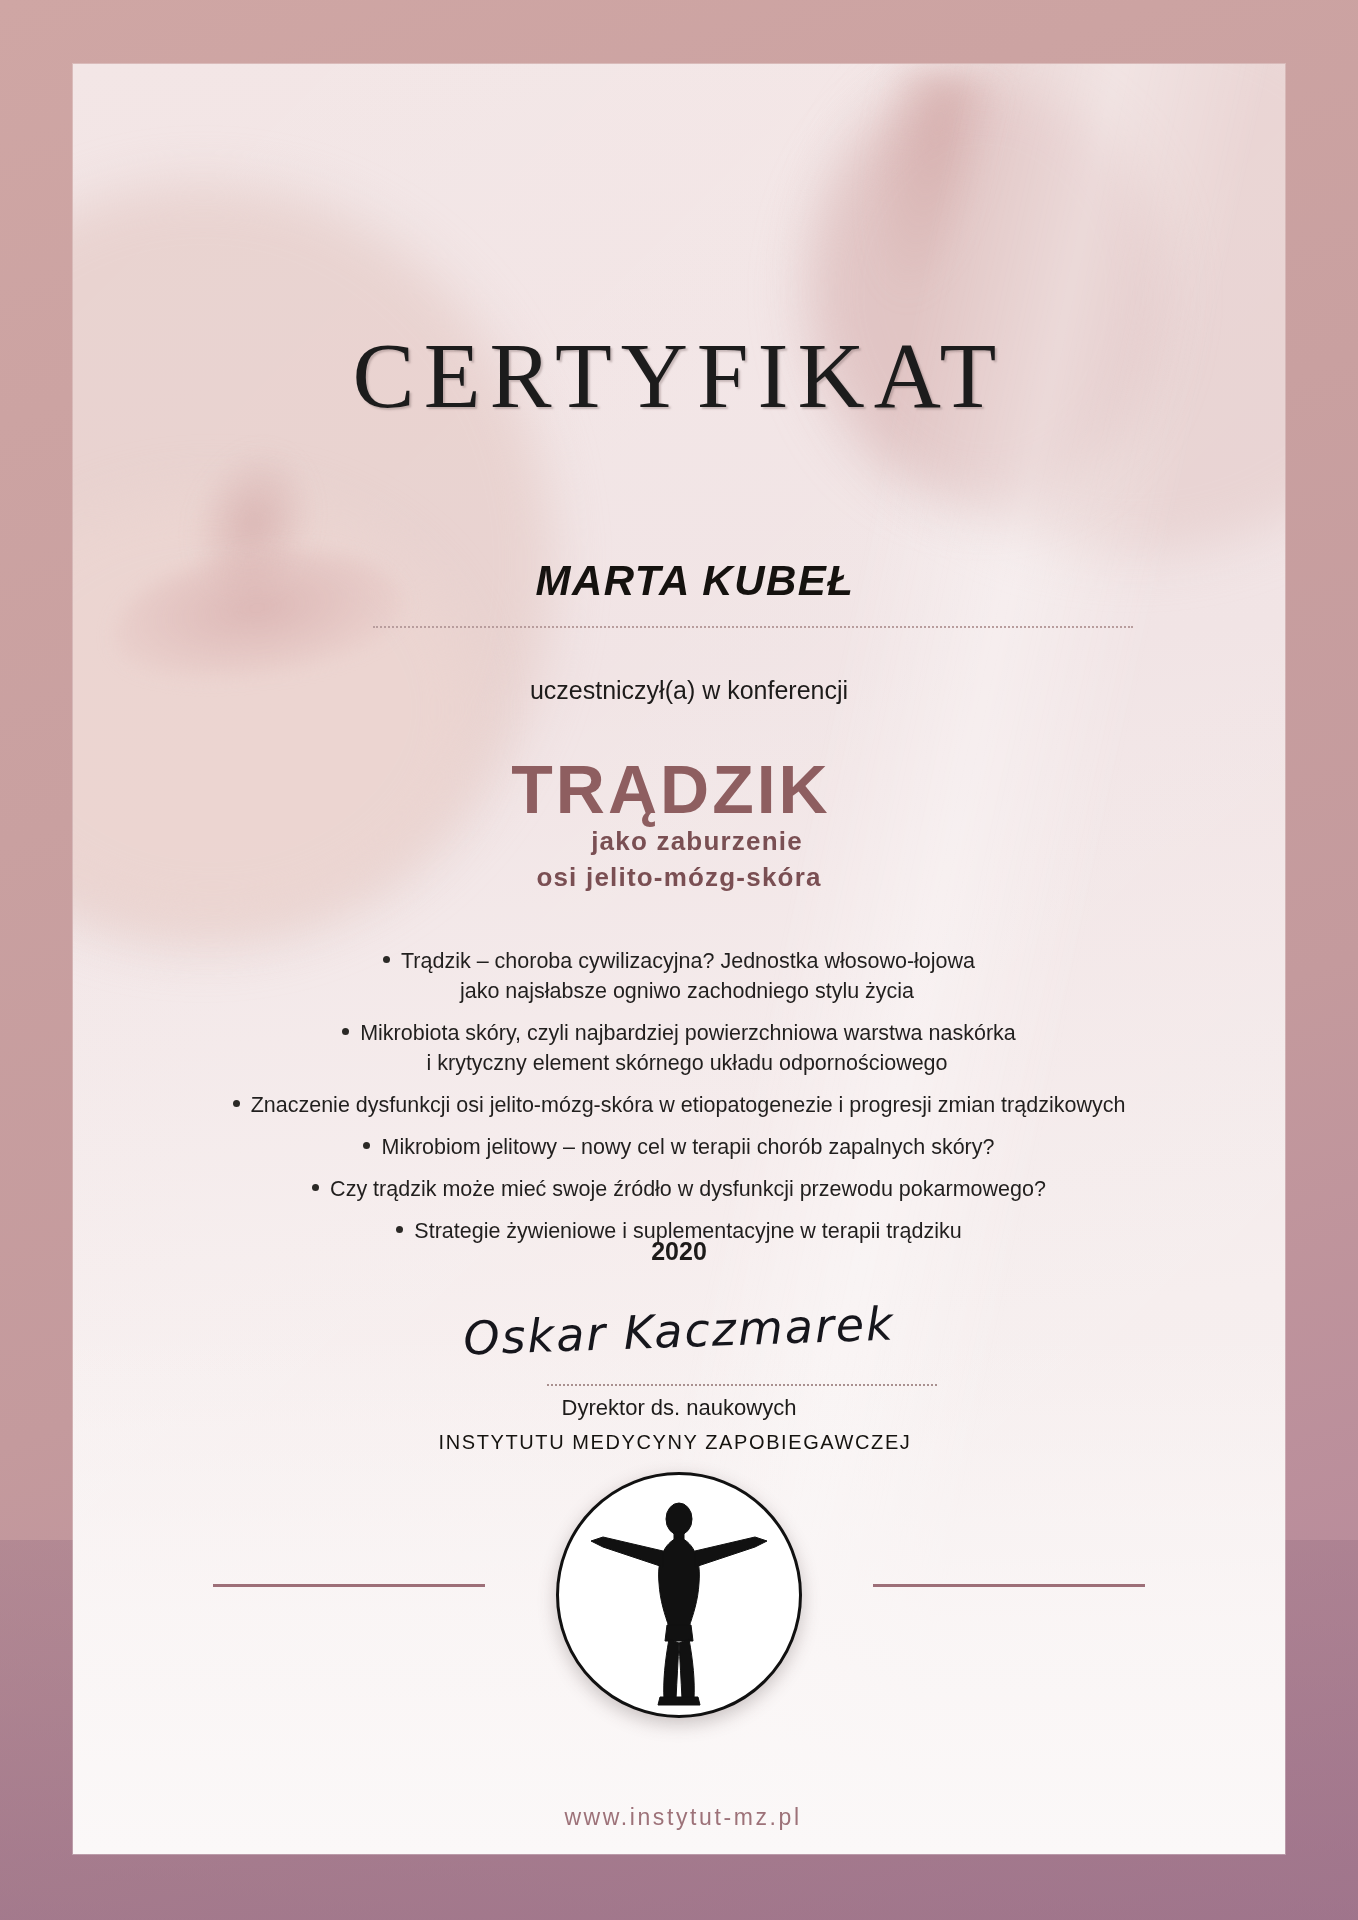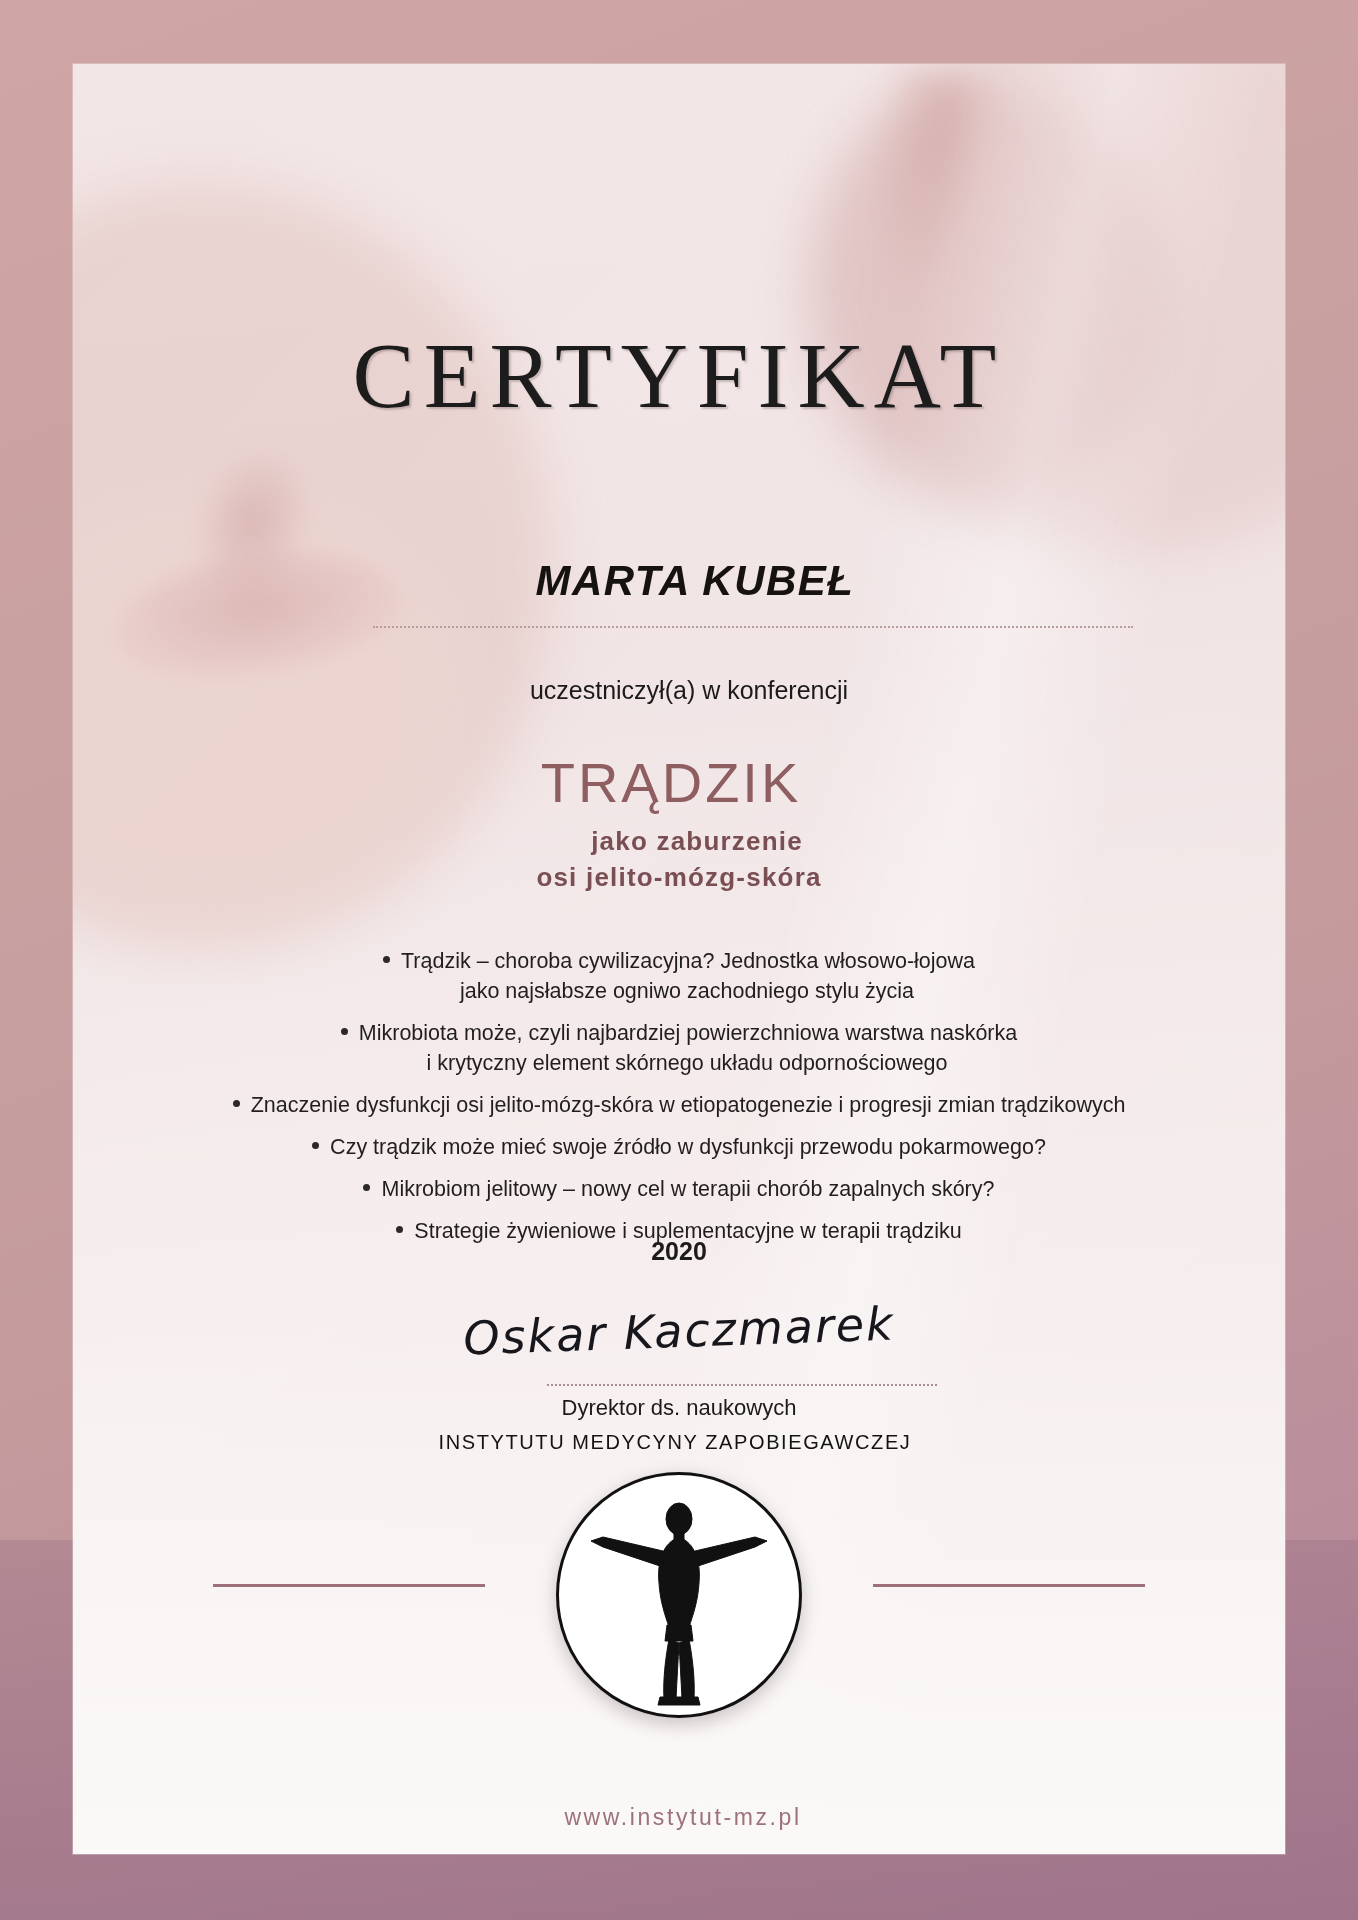"TRĄDZIK" .event-title { font-size: 56px -> 68px; font-weight: 400 -> 700 }
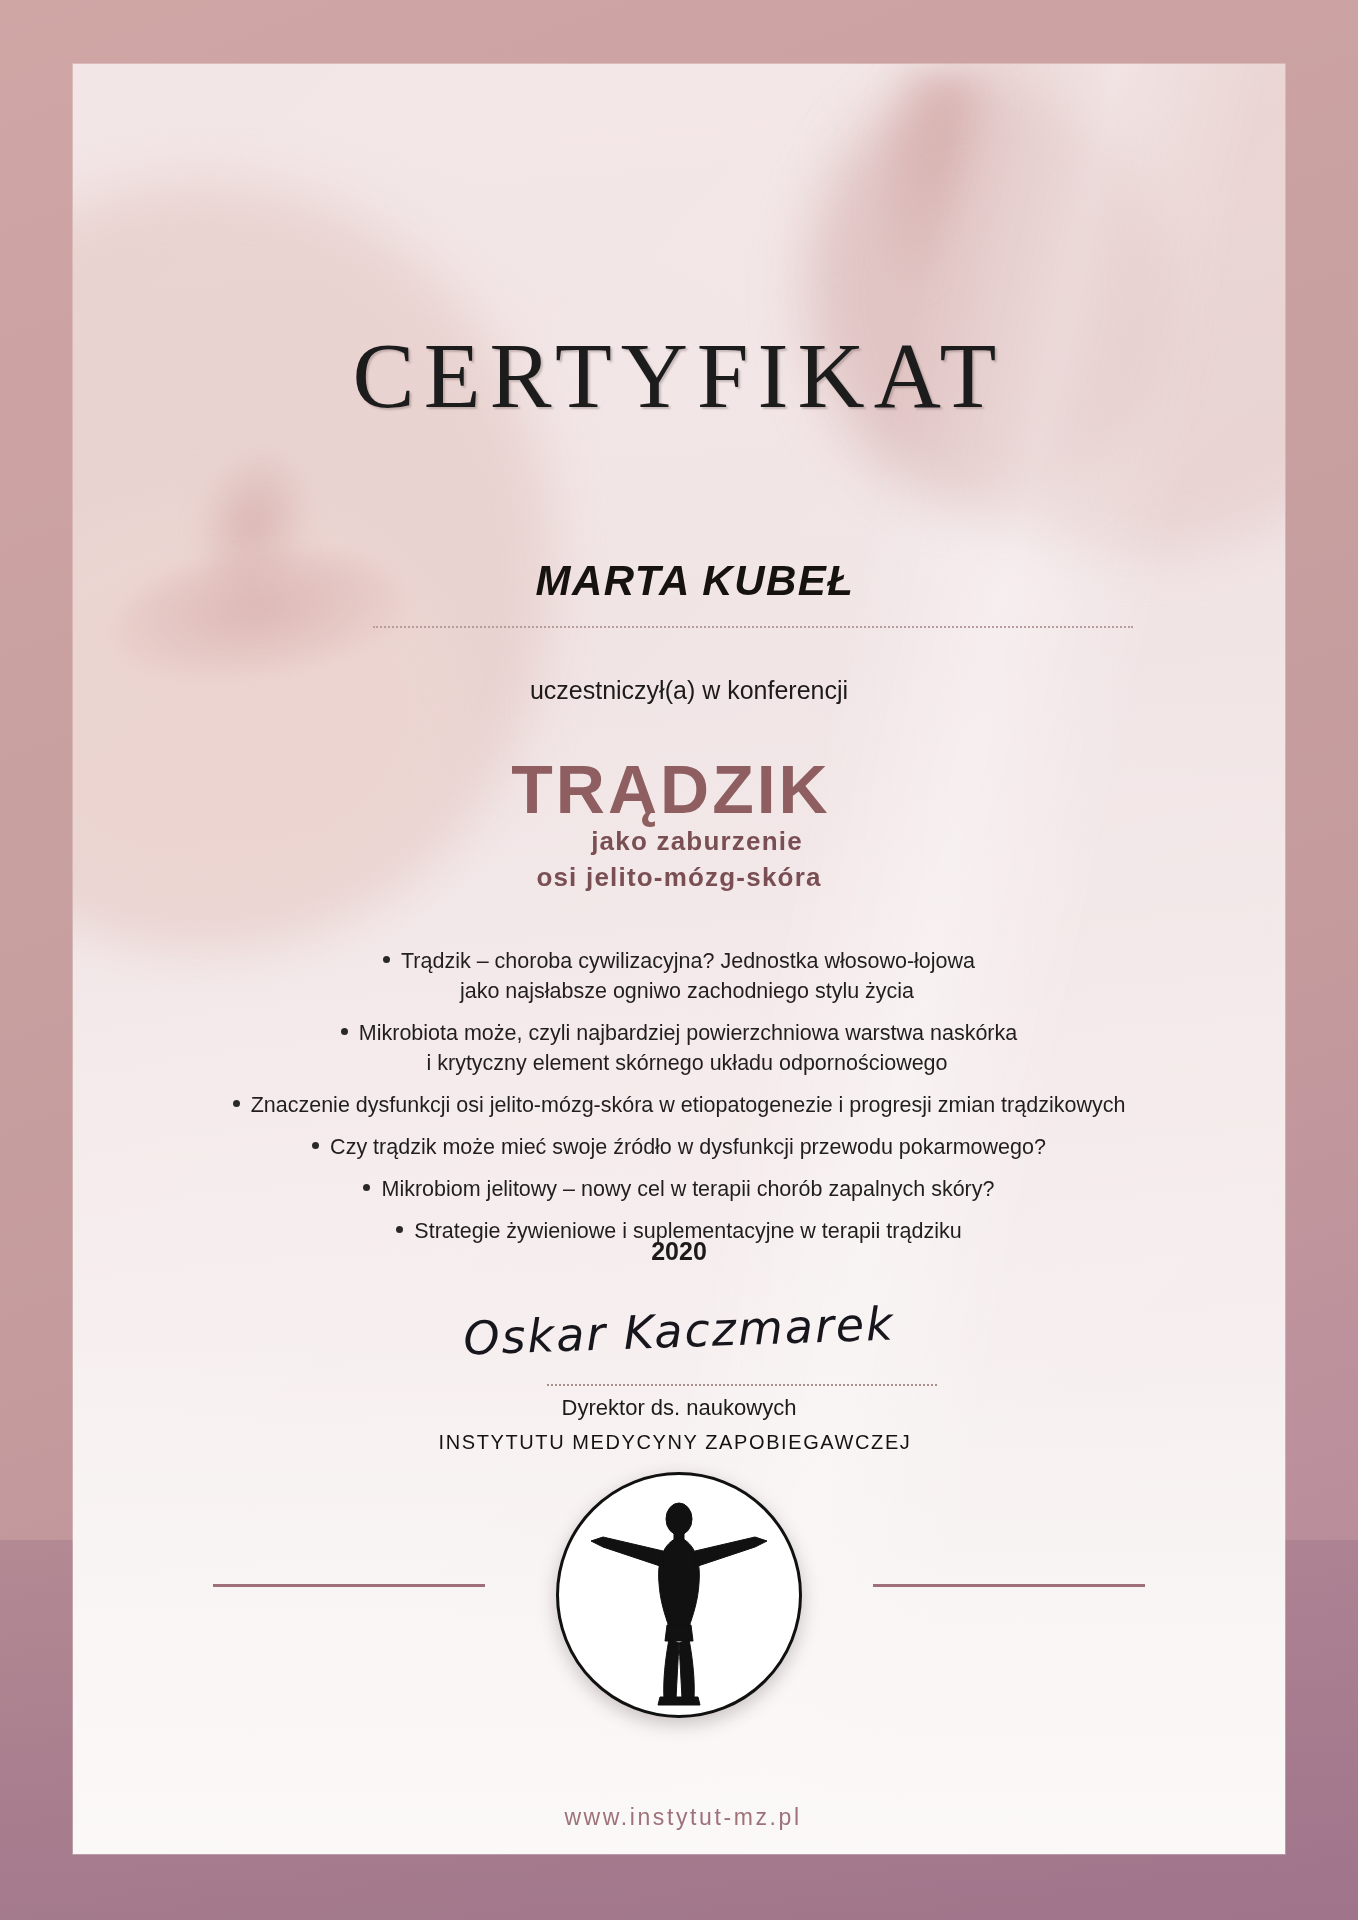"Mikrobiota może, czyli najbardziej" span { text: może -> skóry }
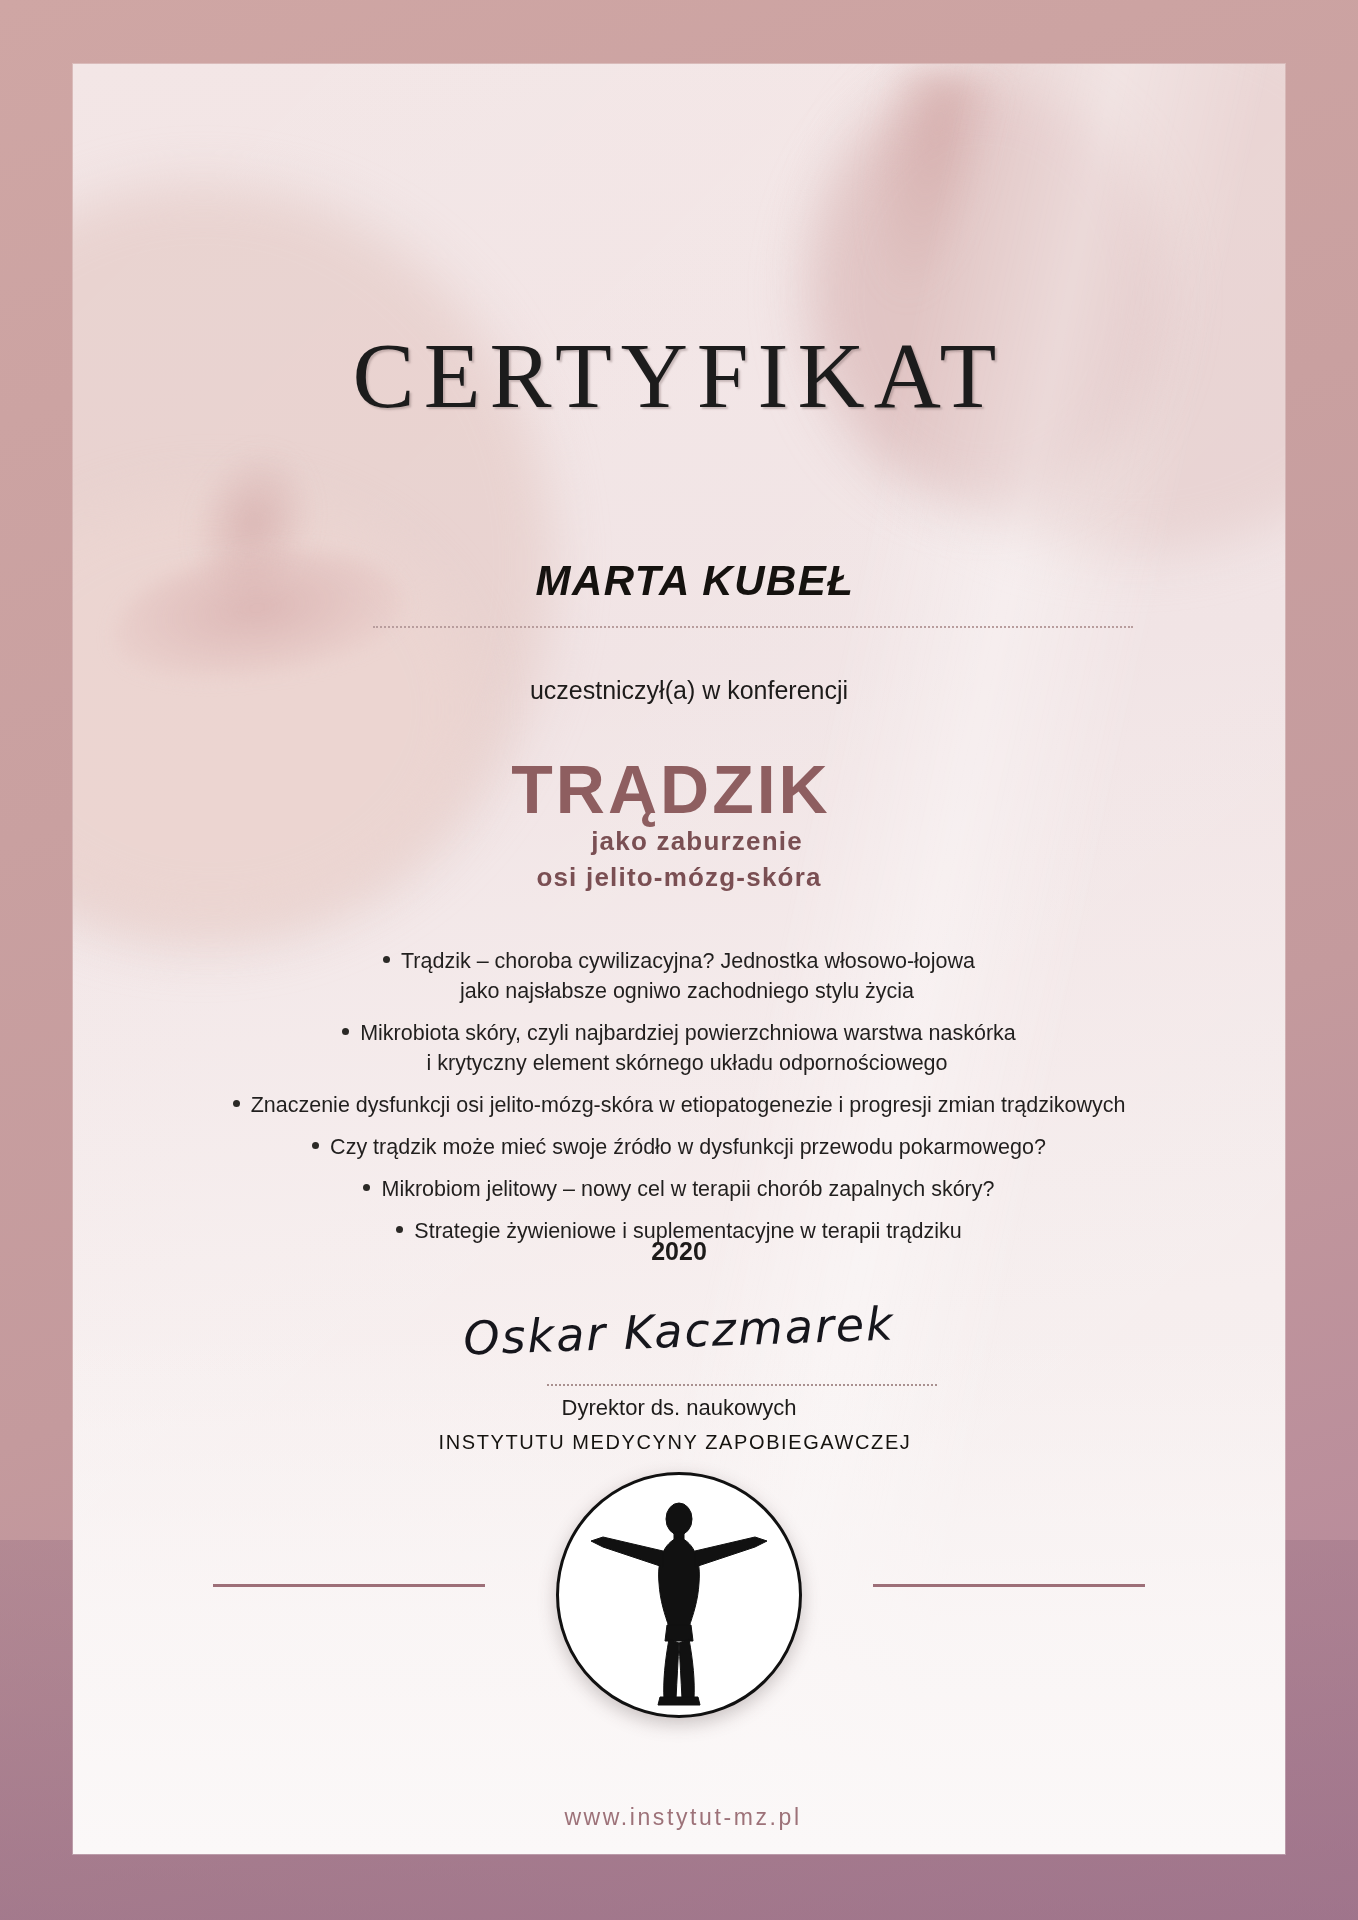"Czy trądzik może mieć swoje" div.topic { order: before "Mikrobiom jelitowy – nowy cel" -> after "Mikrobiom jelitowy – nowy cel" }
